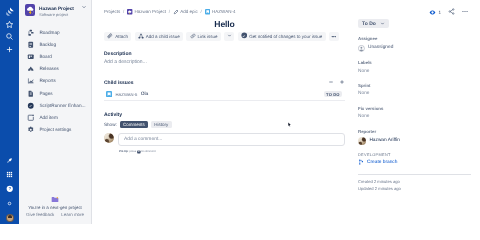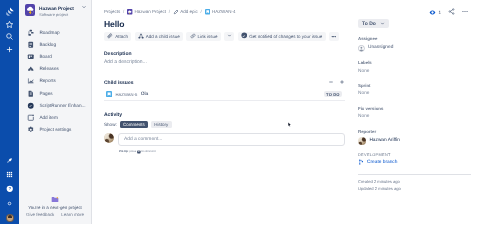"Hello" h1.title { text-align: none -> center }
